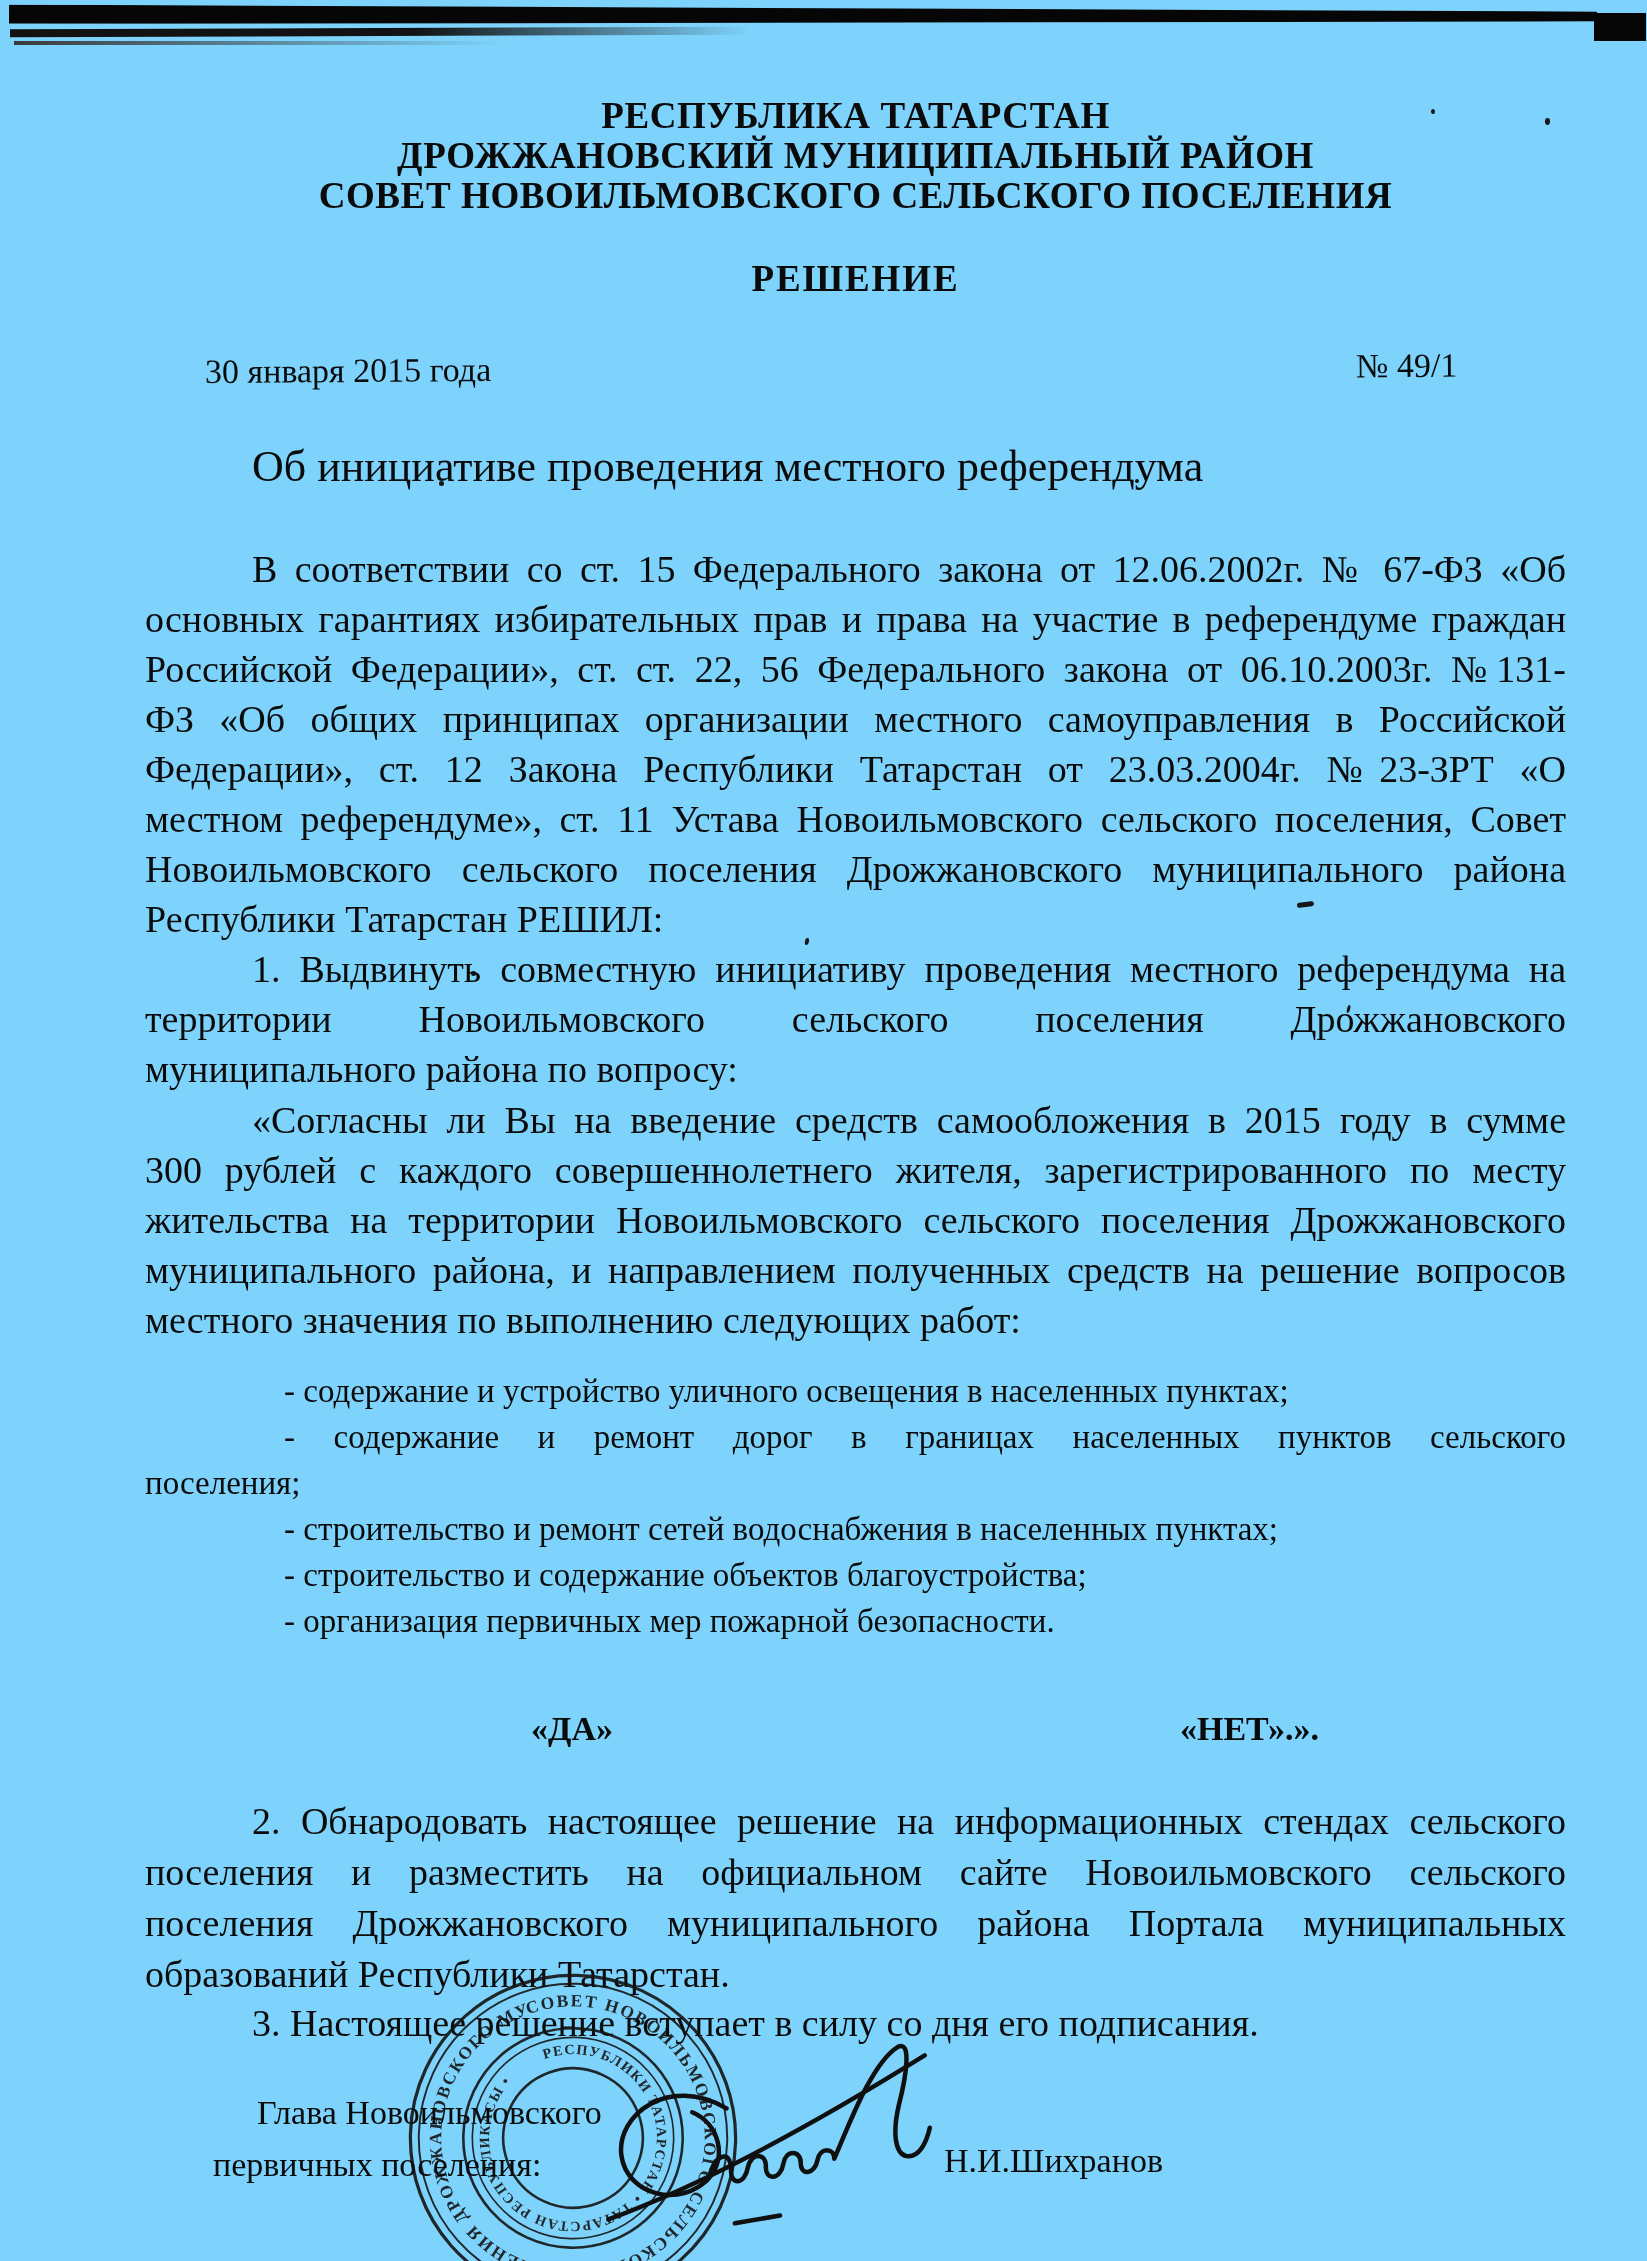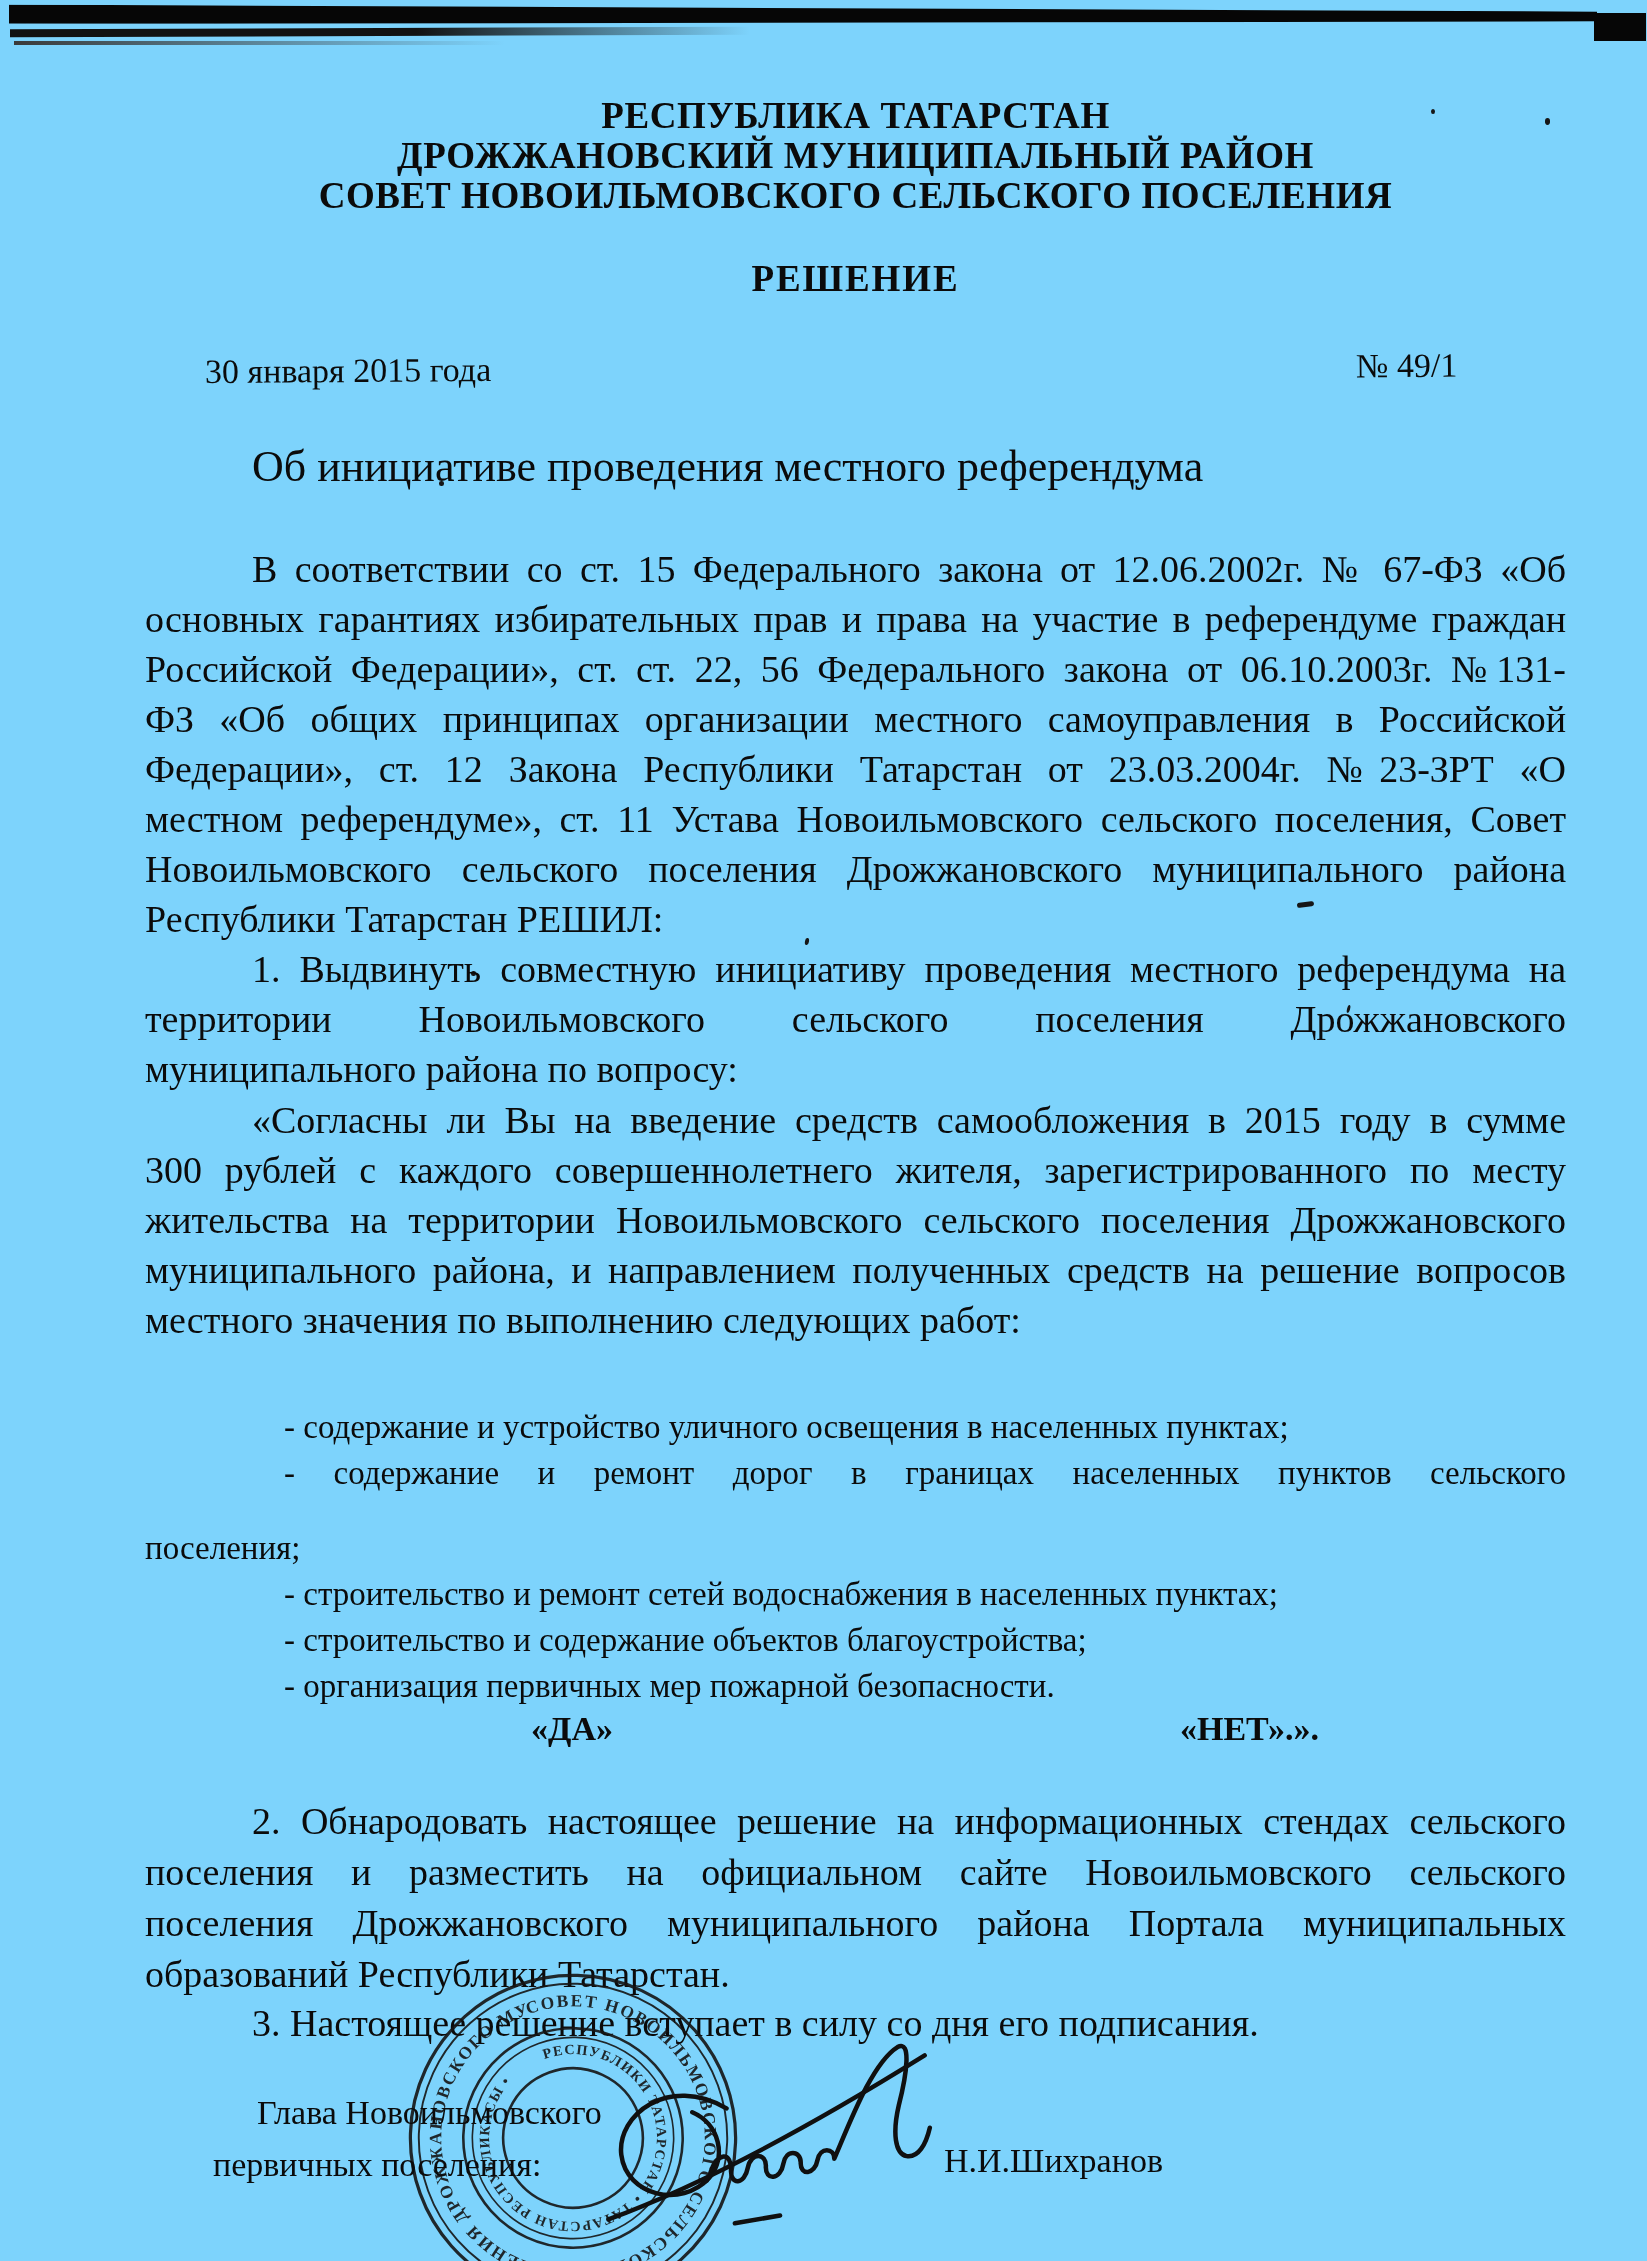"- содержание и устройство уличного" .works { top: 1404px -> 1368px }
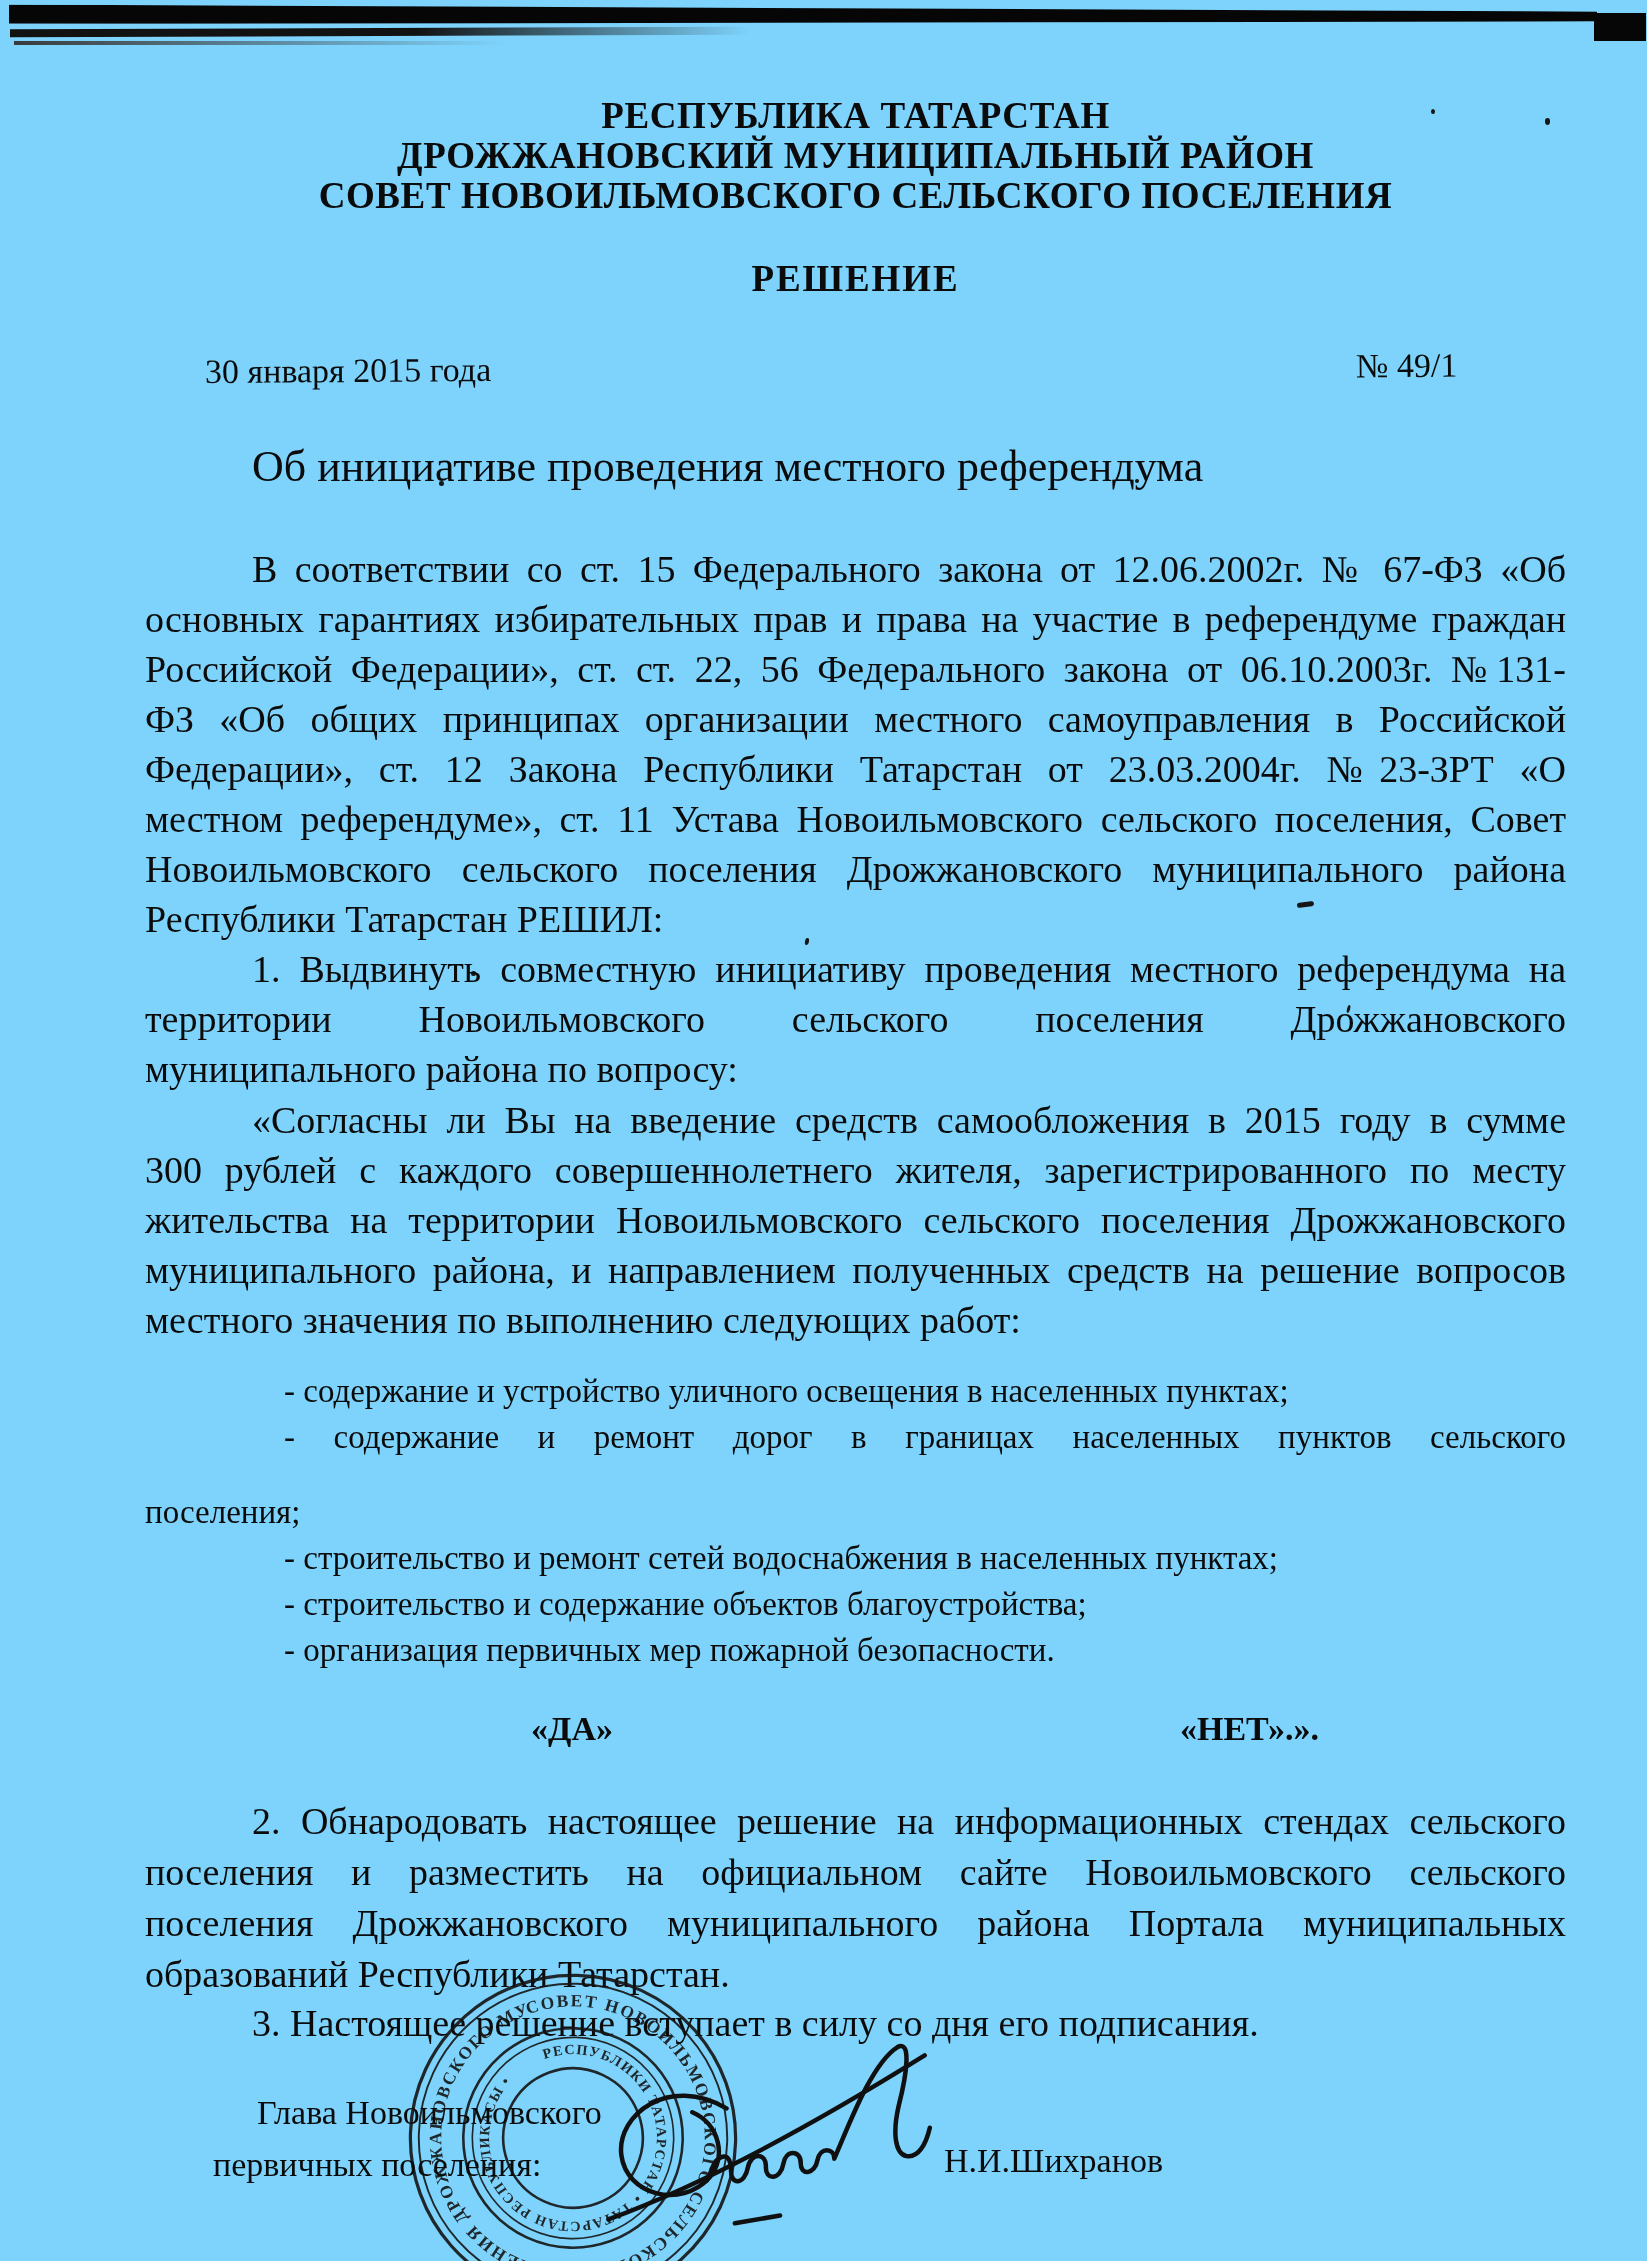"поселения;" .works .wrap { margin-top: 29px -> none }
